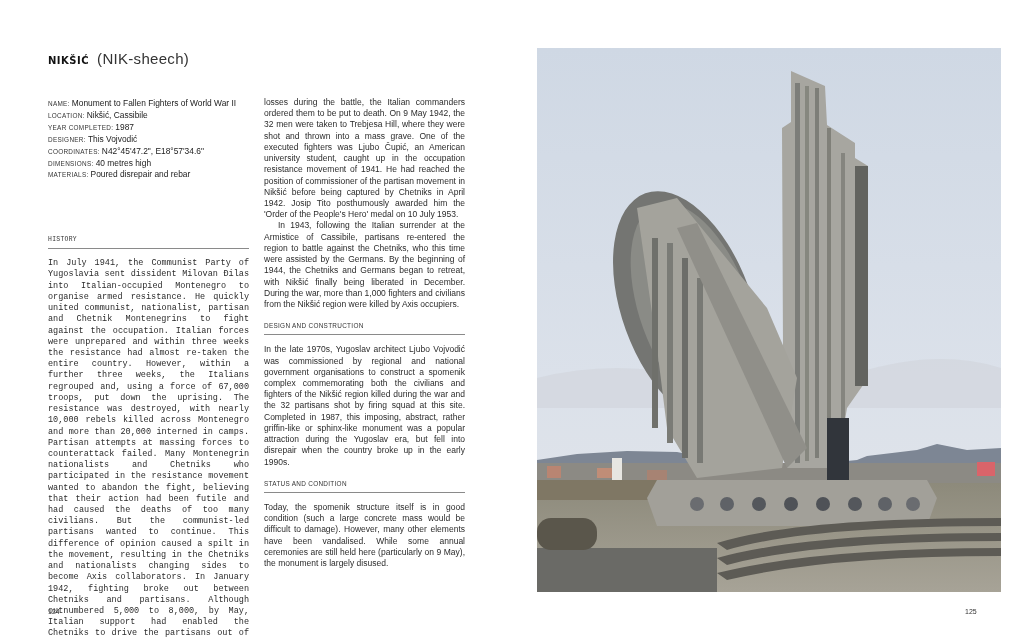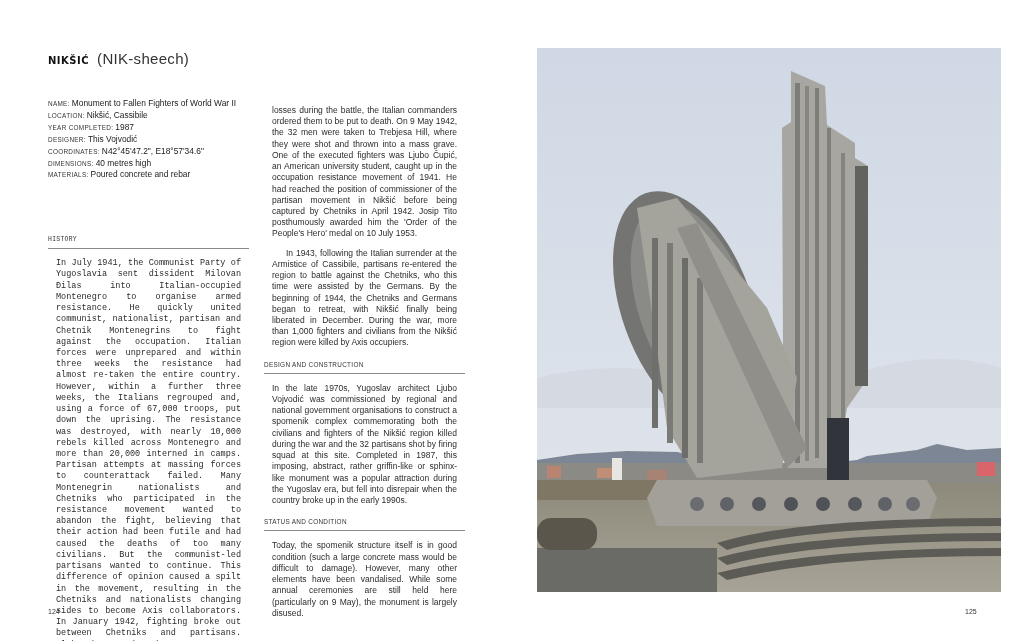"losses during the battle, the" .col p { margin: 8px -> 0 }
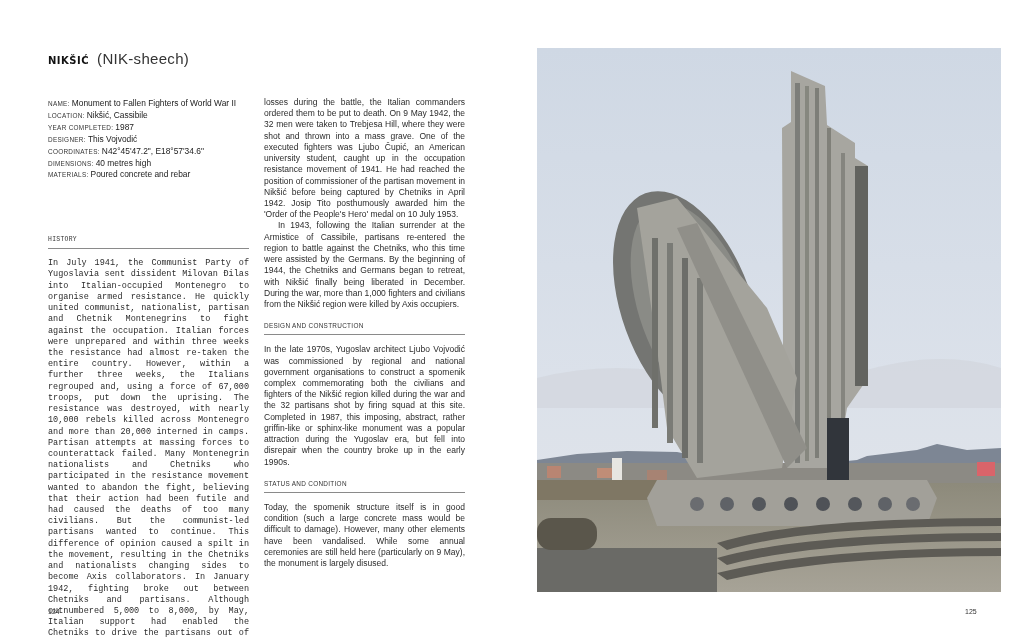"Poured concrete and rebar" span { text: concrete -> disrepair }
